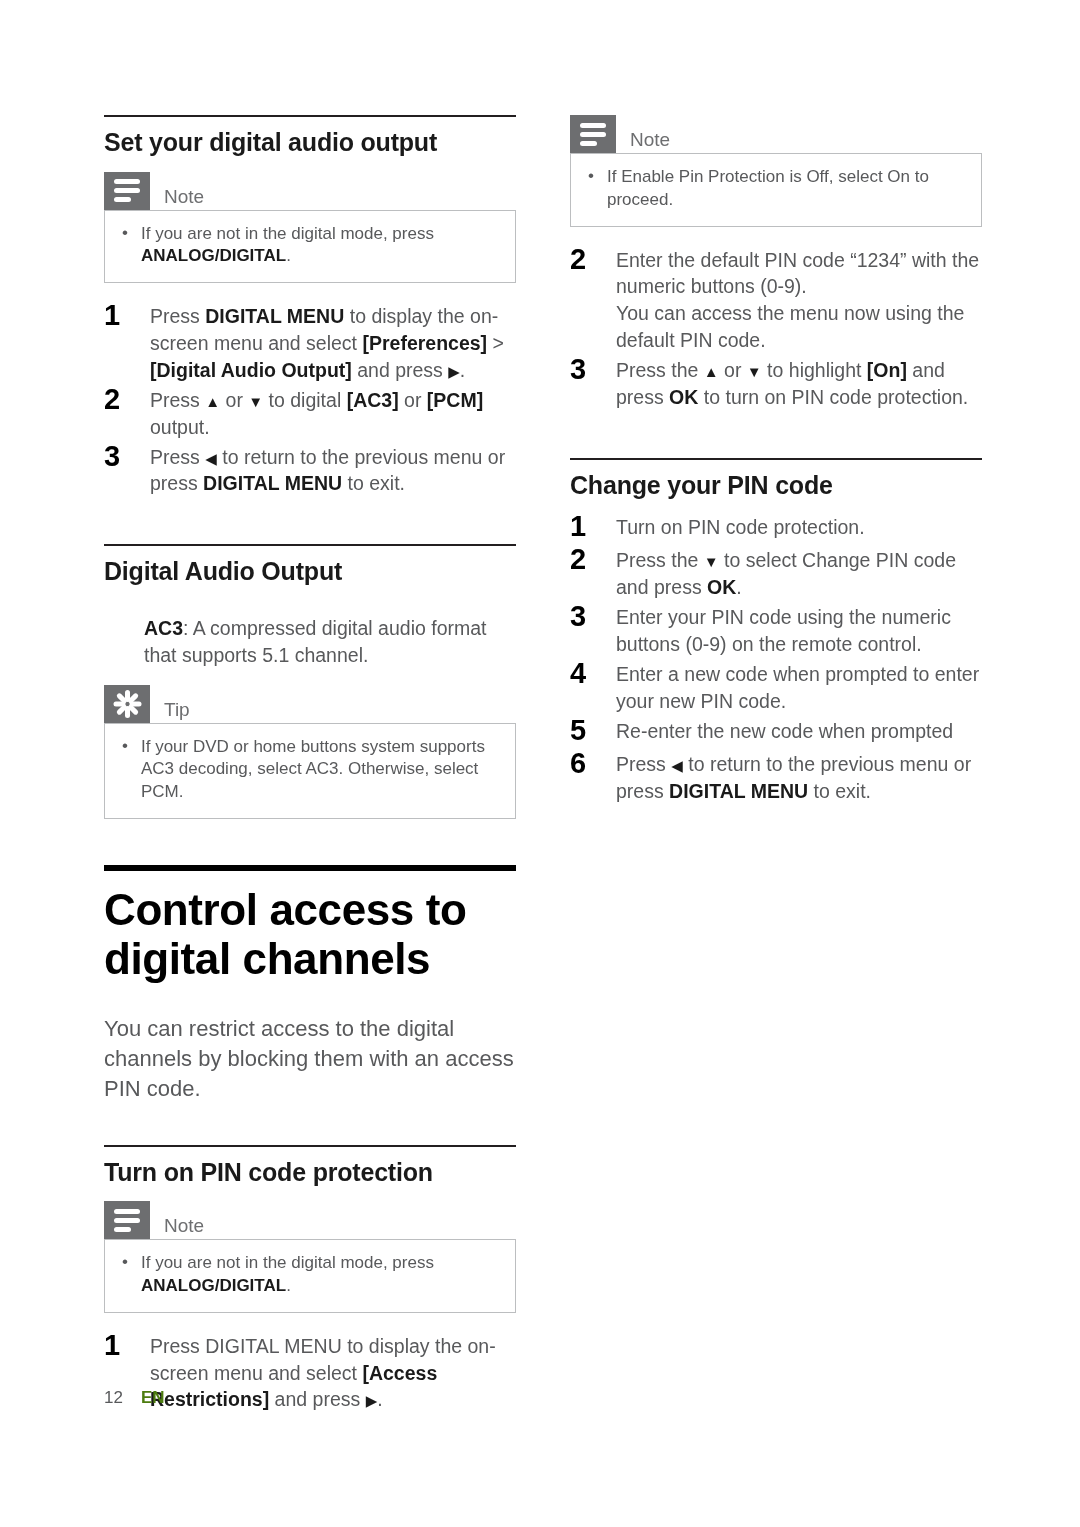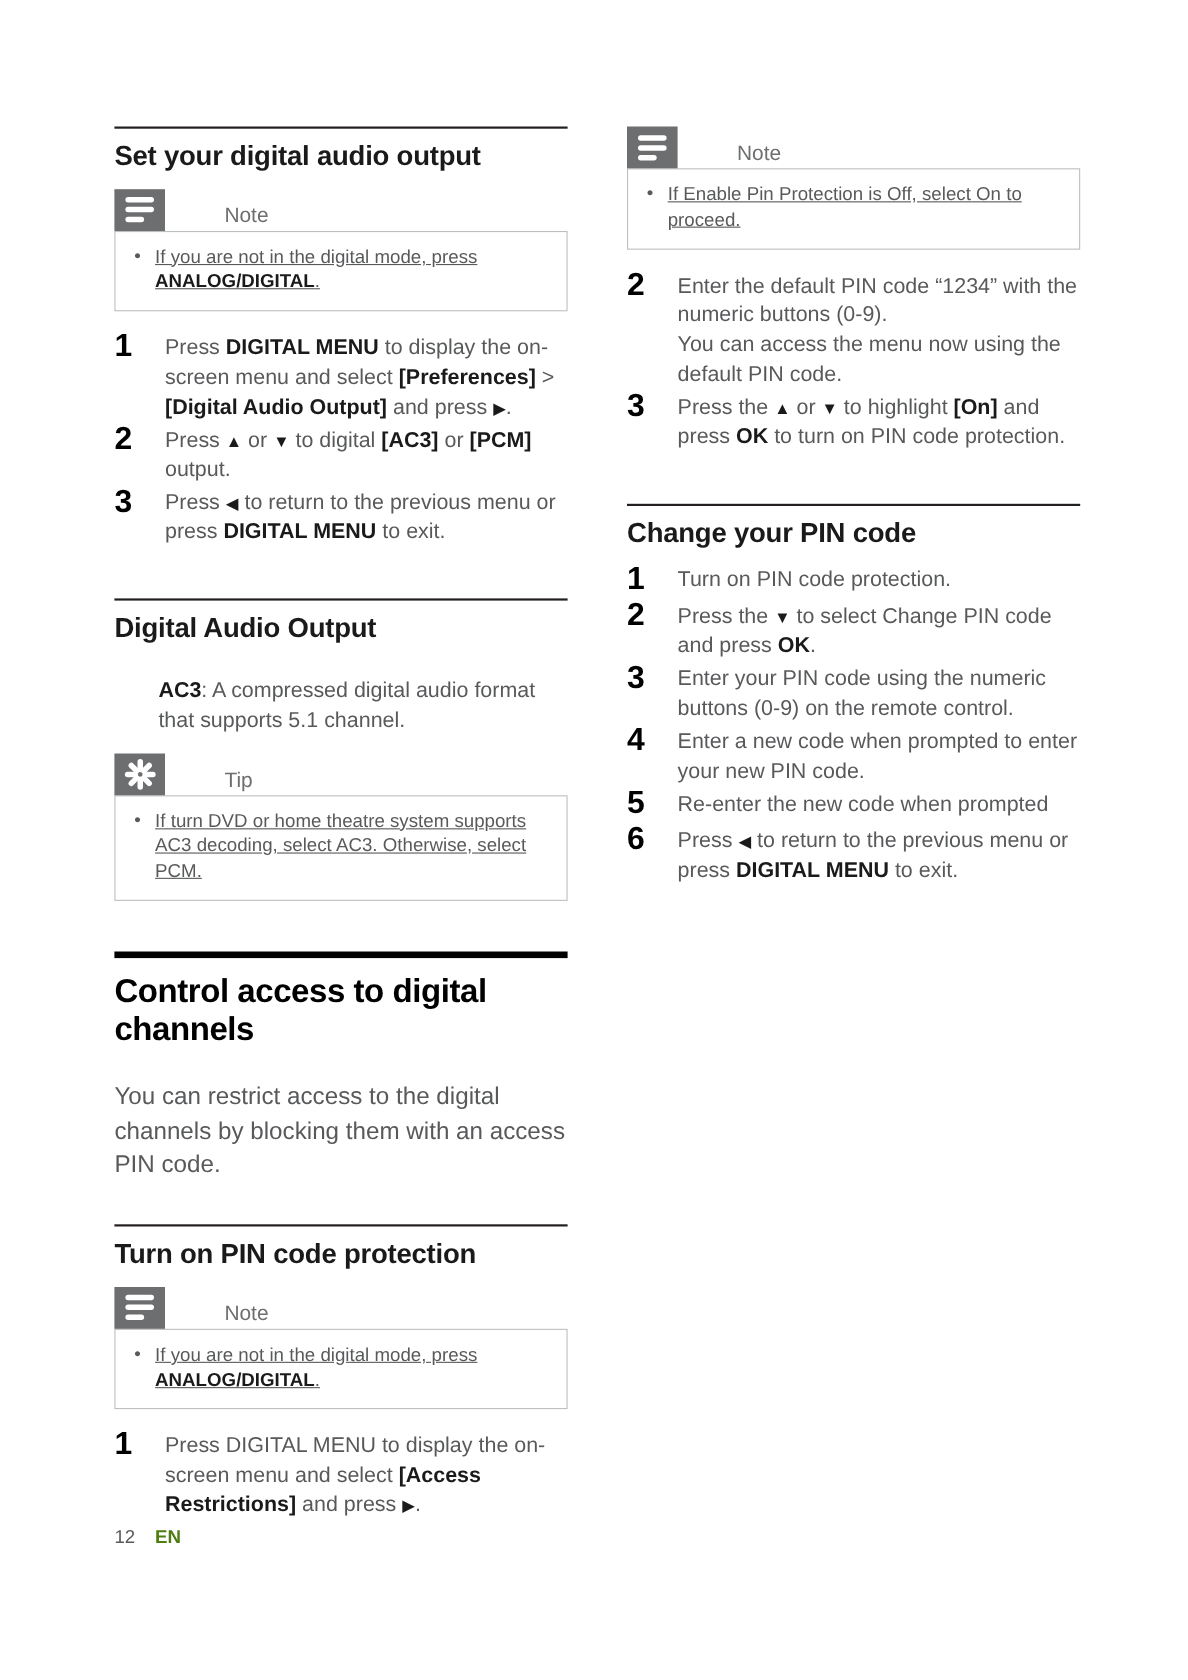"Note" .callout-head { gap: 40px -> none }
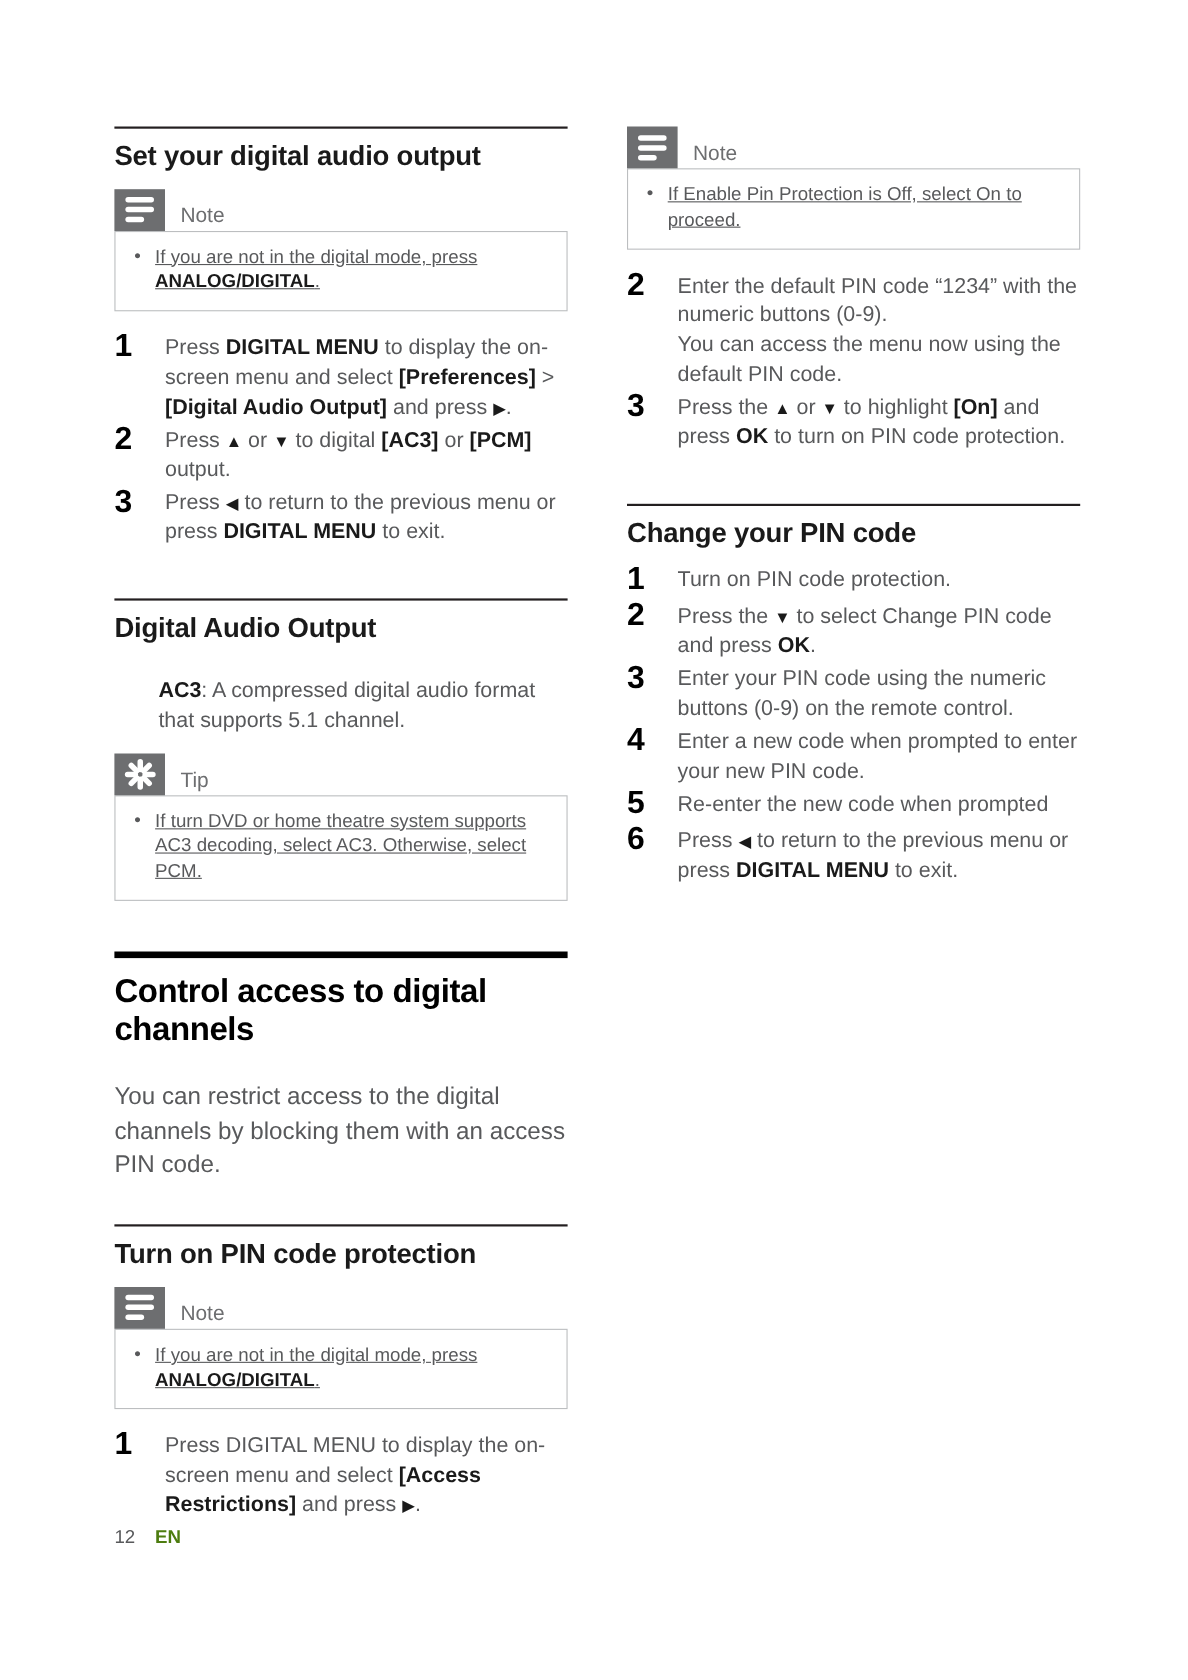"If Enable Pin Protection is" ul.callout-list li { text-decoration: underline -> none }
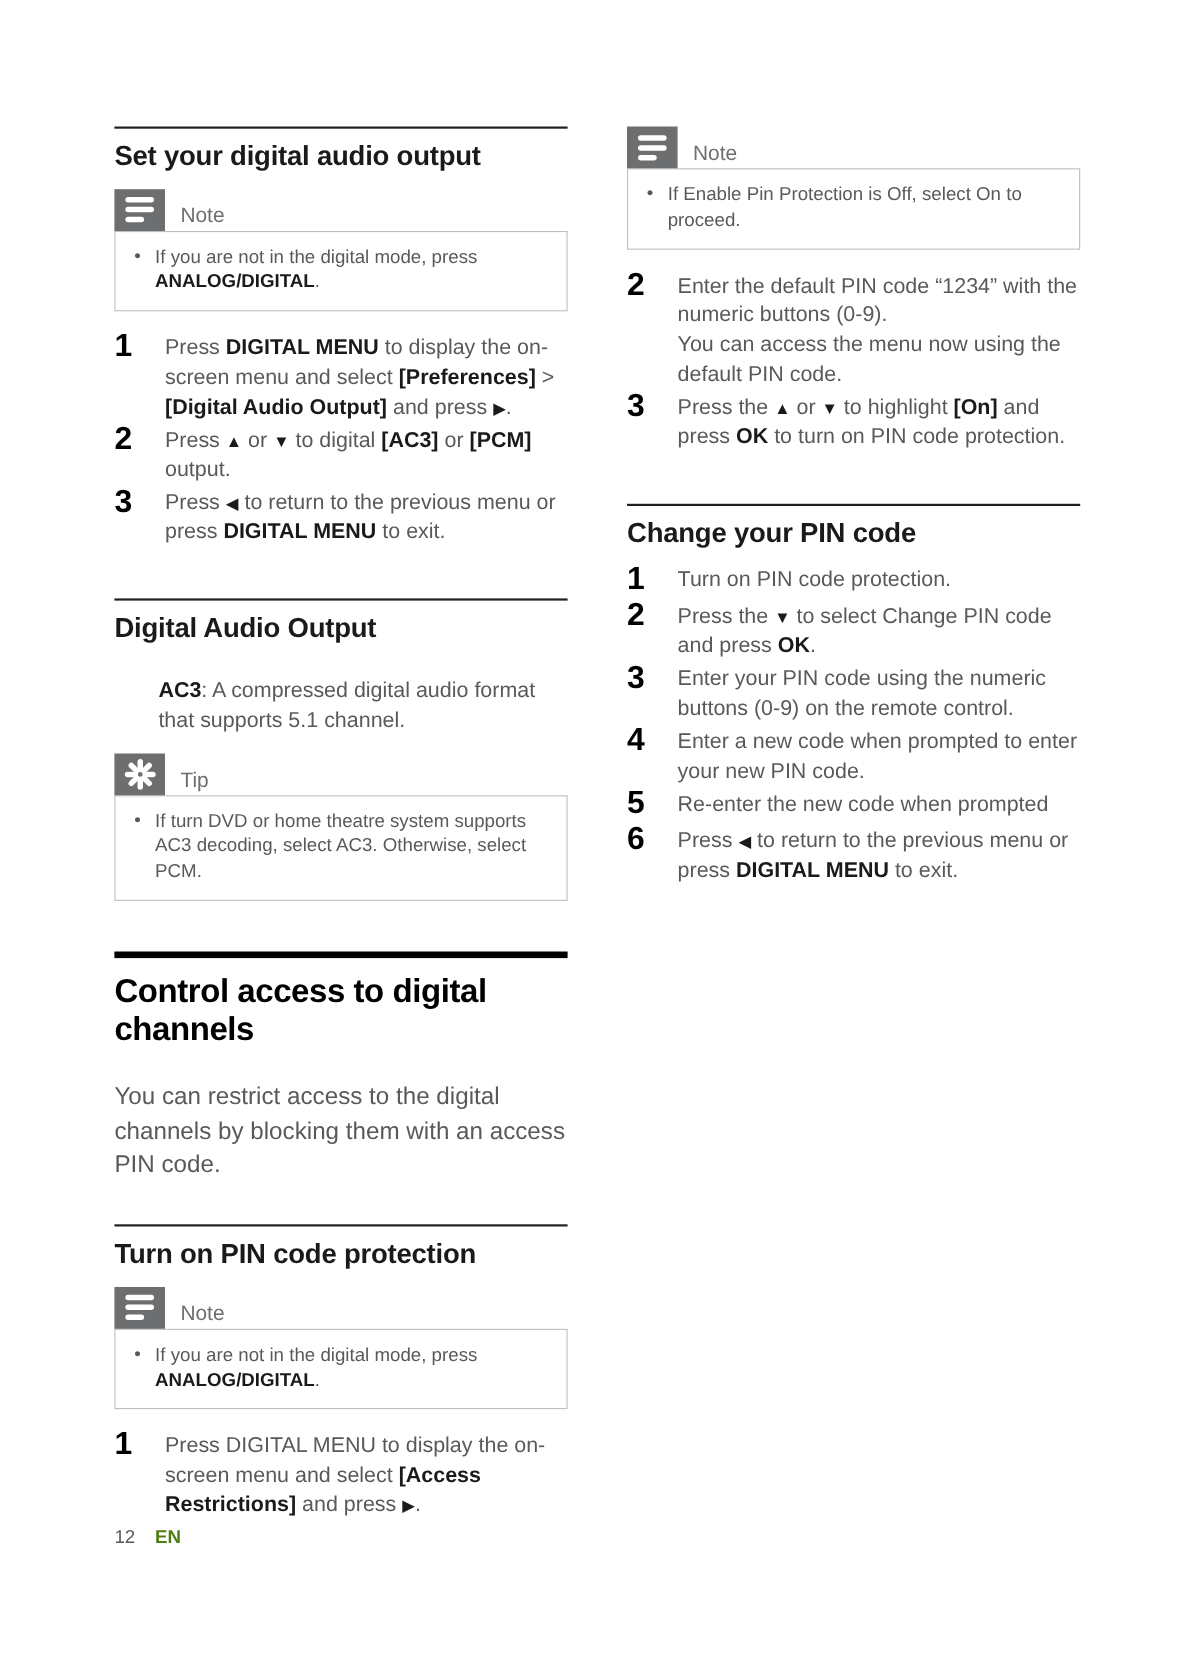"If turn DVD or home" li { text: turn DVD or home theatre -> your DVD or home buttons }
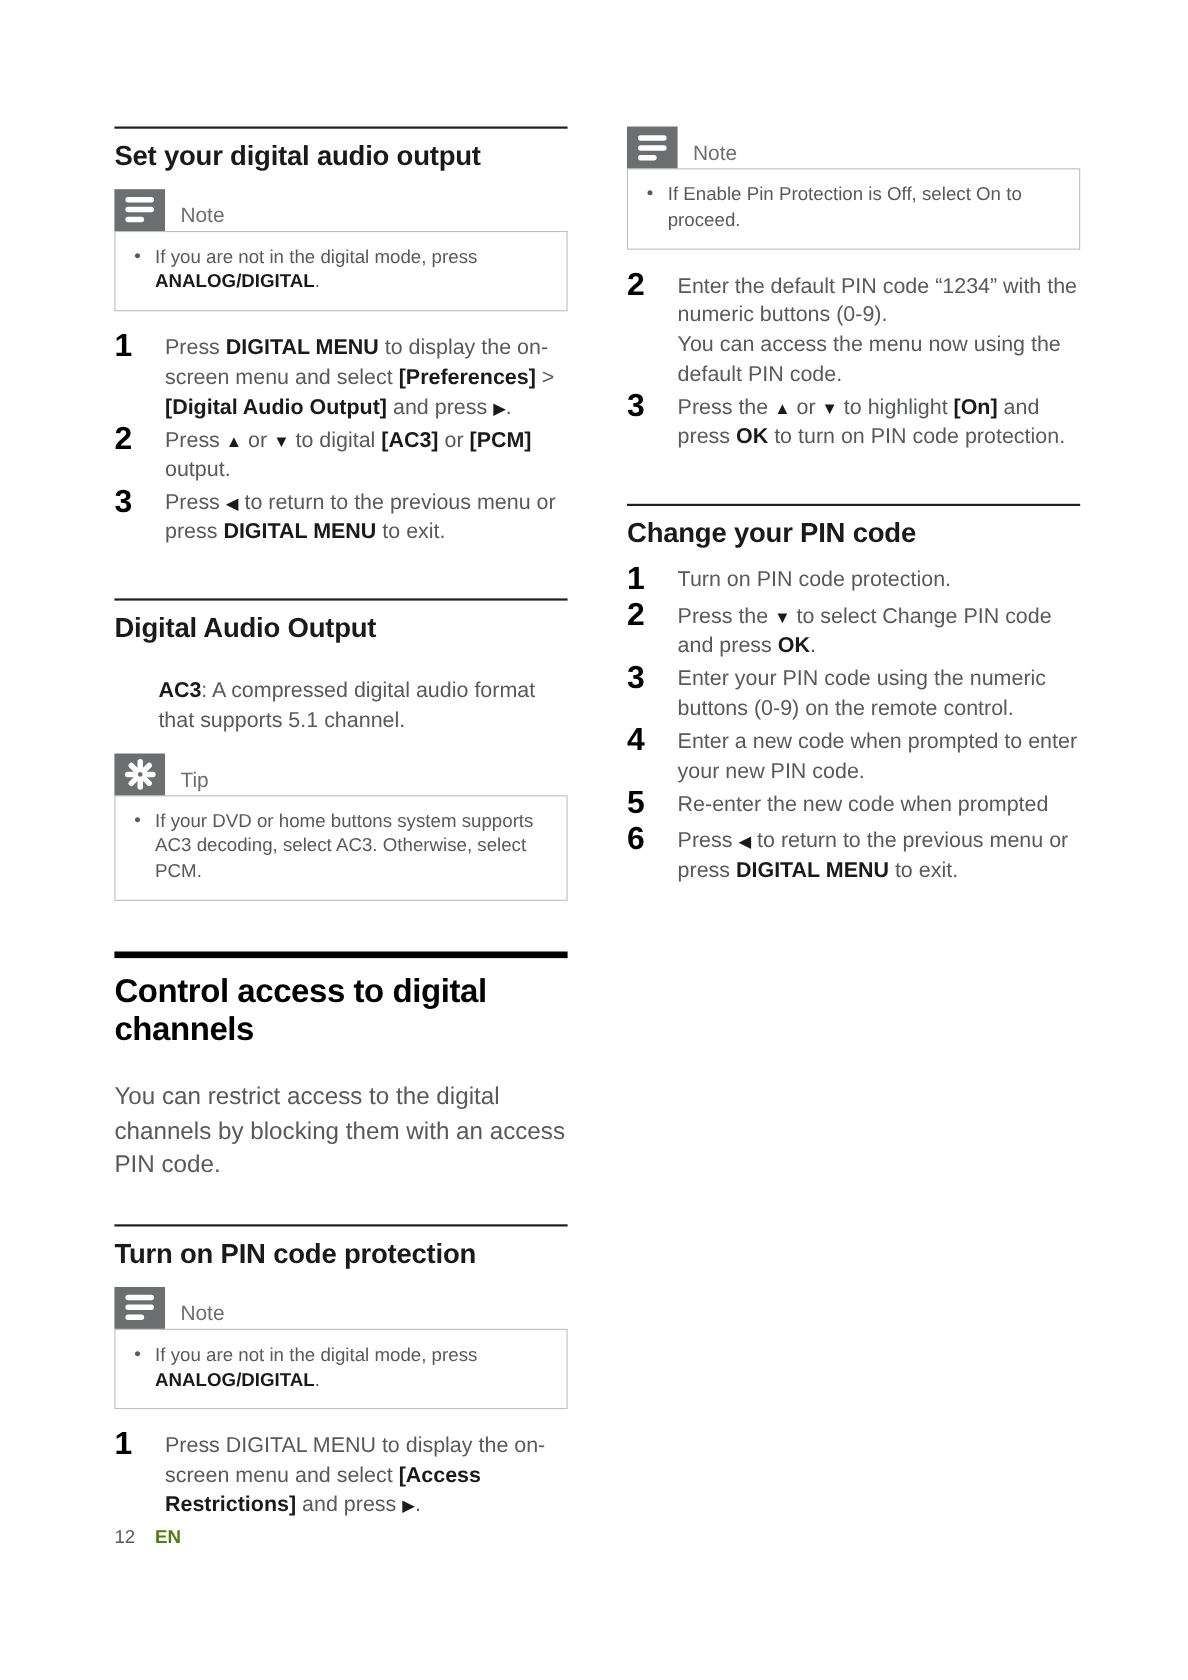"Control access to digital channels" h1.chap { font-size: 30px -> 44px }
